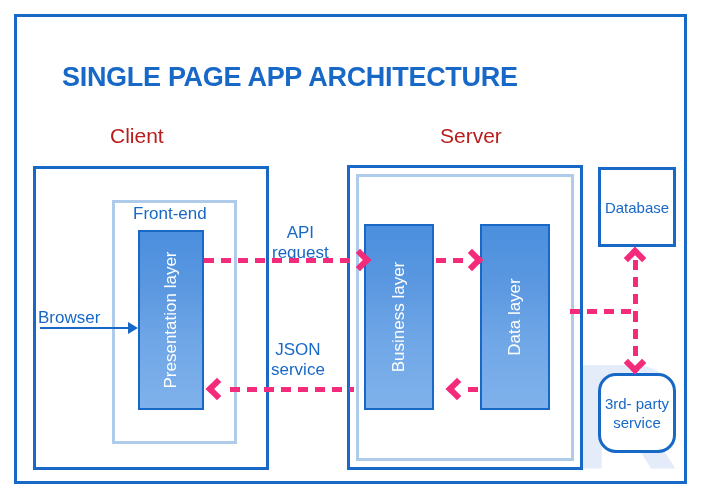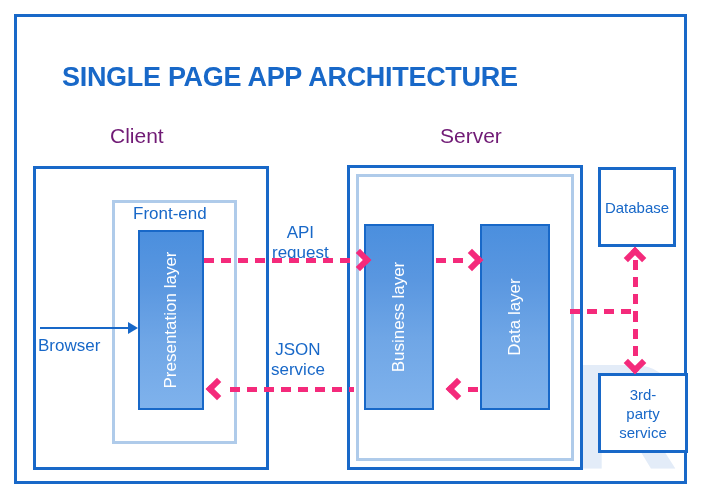"Client" .section-caption { color: #701a75 -> #b91c1c }
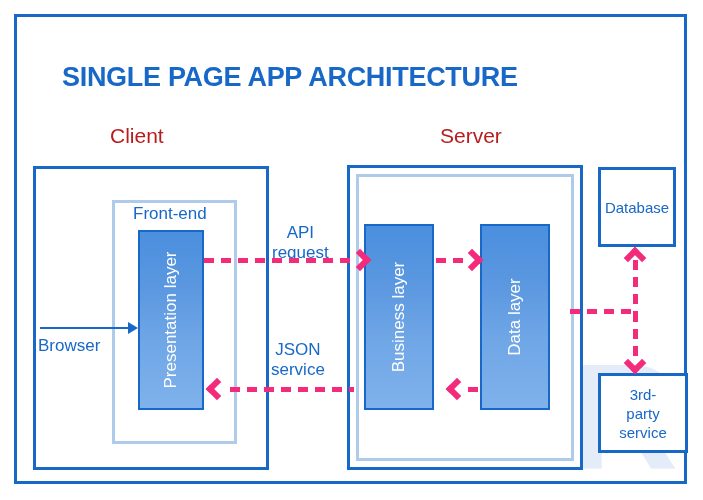"Database" .small-box { padding: 12px -> 2px }
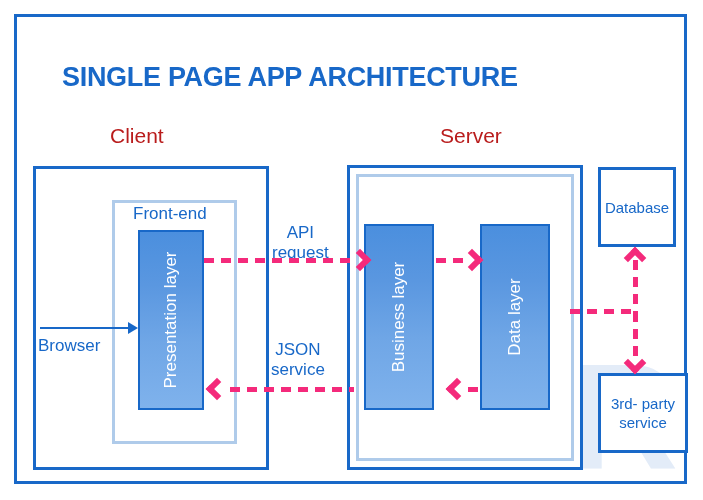"Browser" #label-browser { margin-top: 28px -> none }
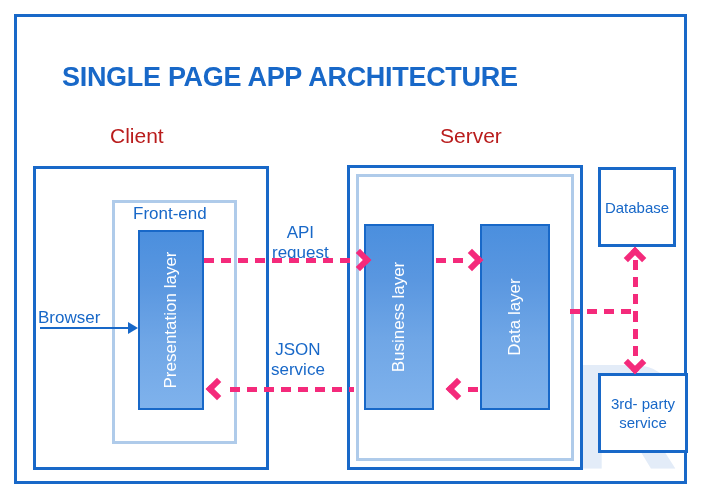"3rd- party service" #thirdparty-box { border-radius: none -> 18px; width: 90px -> 78px }
